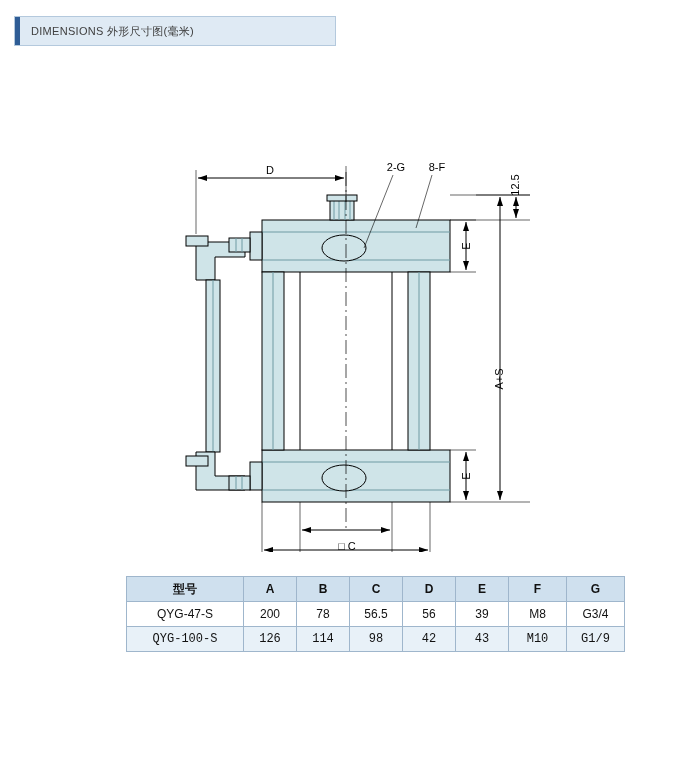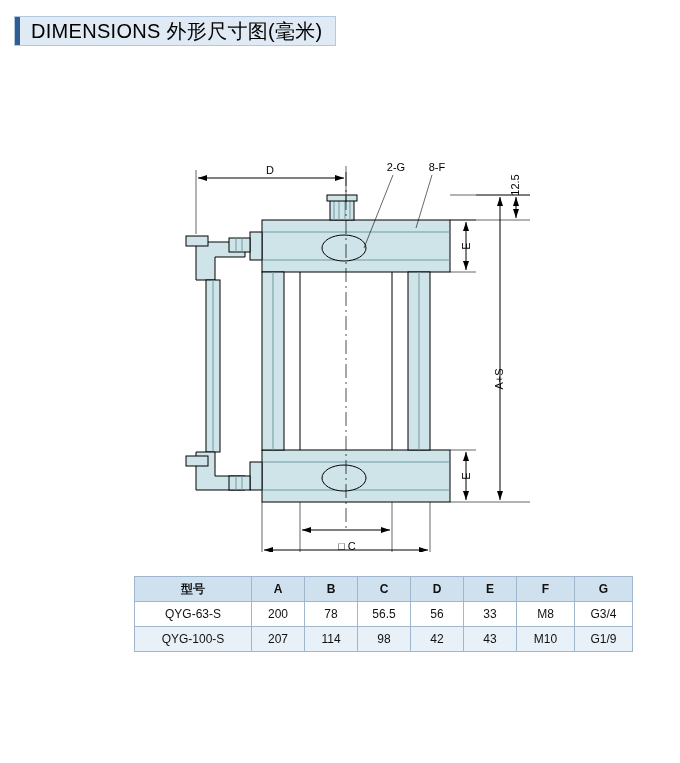"DIMENSIONS 外形尺寸图(毫米)" .header .title { color: #000000 -> #404040; font-size: 20px -> 11px }
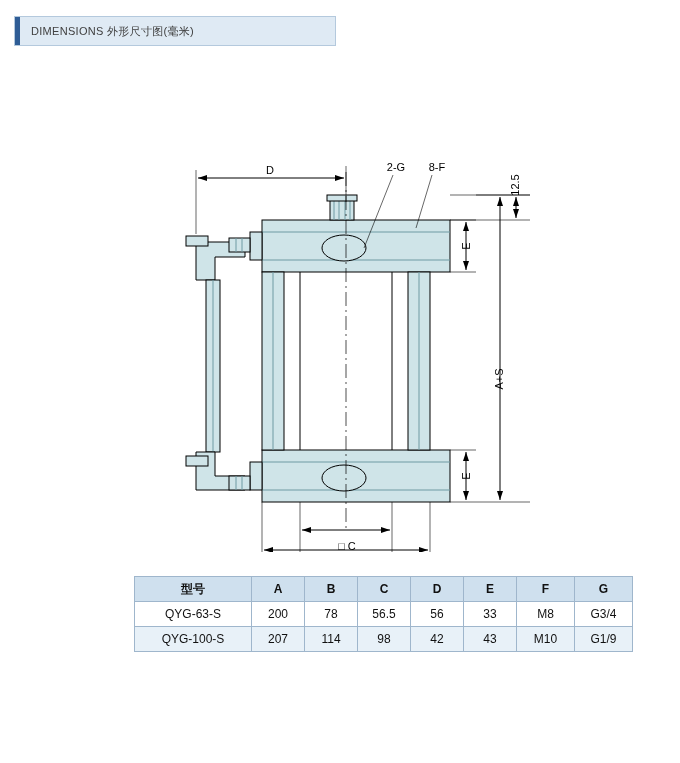"型号" .spec-table { margin-left: 8px -> none }
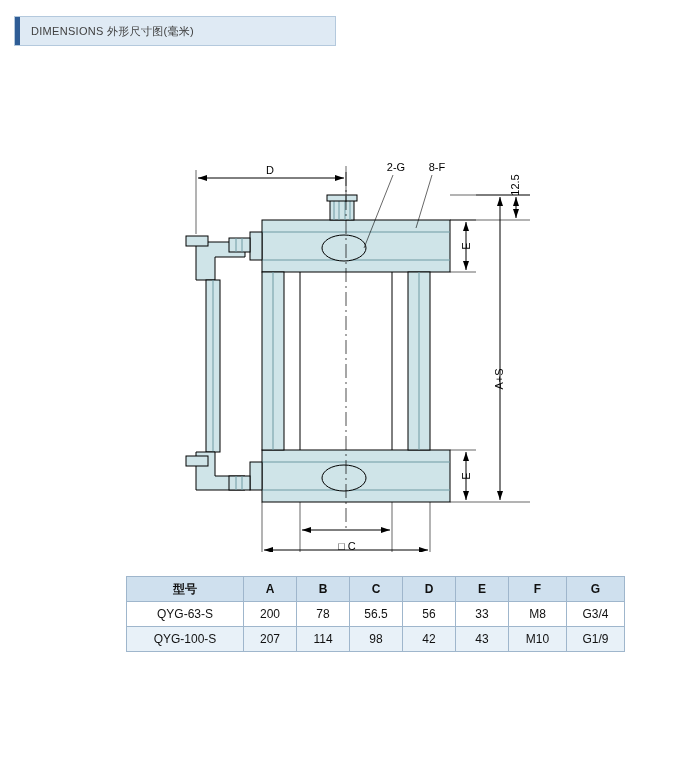"QYG-63-S" td { text: QYG-63-S -> QYG-47-S }
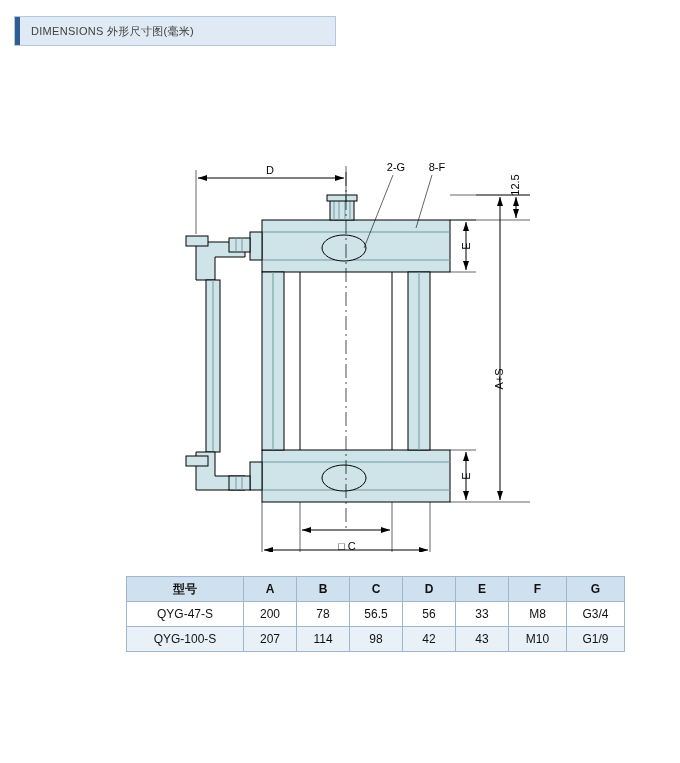"33" td { text: 33 -> 39 }
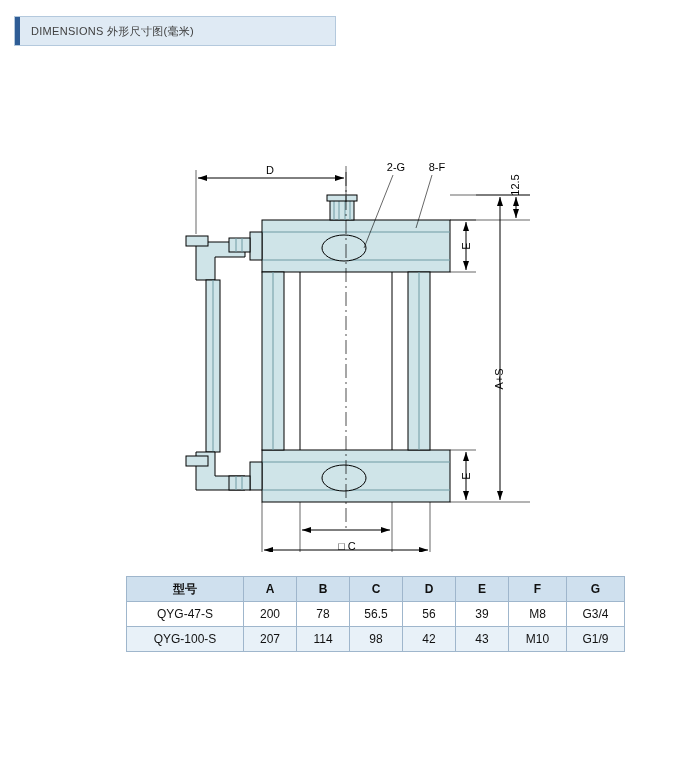"QYG-100-S" .spec-table tbody tr.even td { font-family: none -> Liberation Mono, monospace }
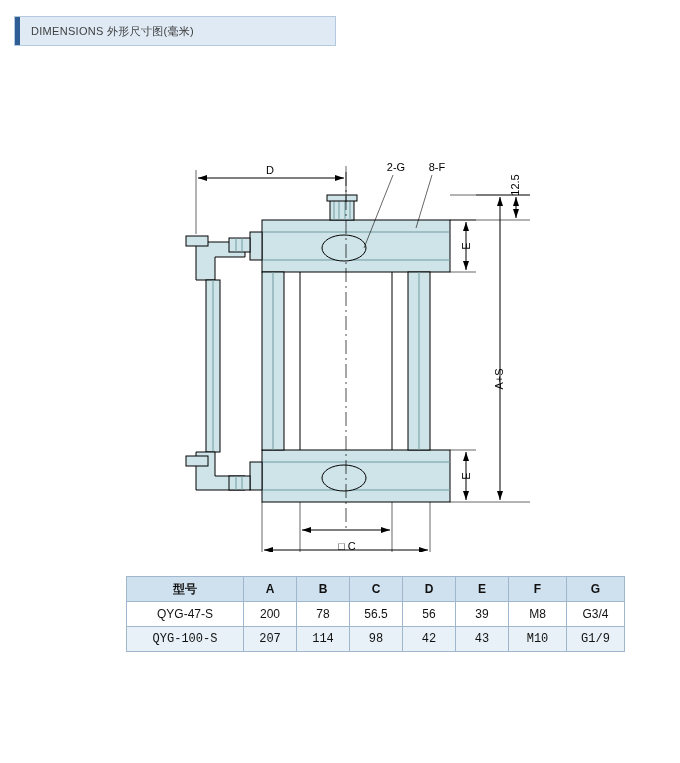"207" td { text: 207 -> 126 }
